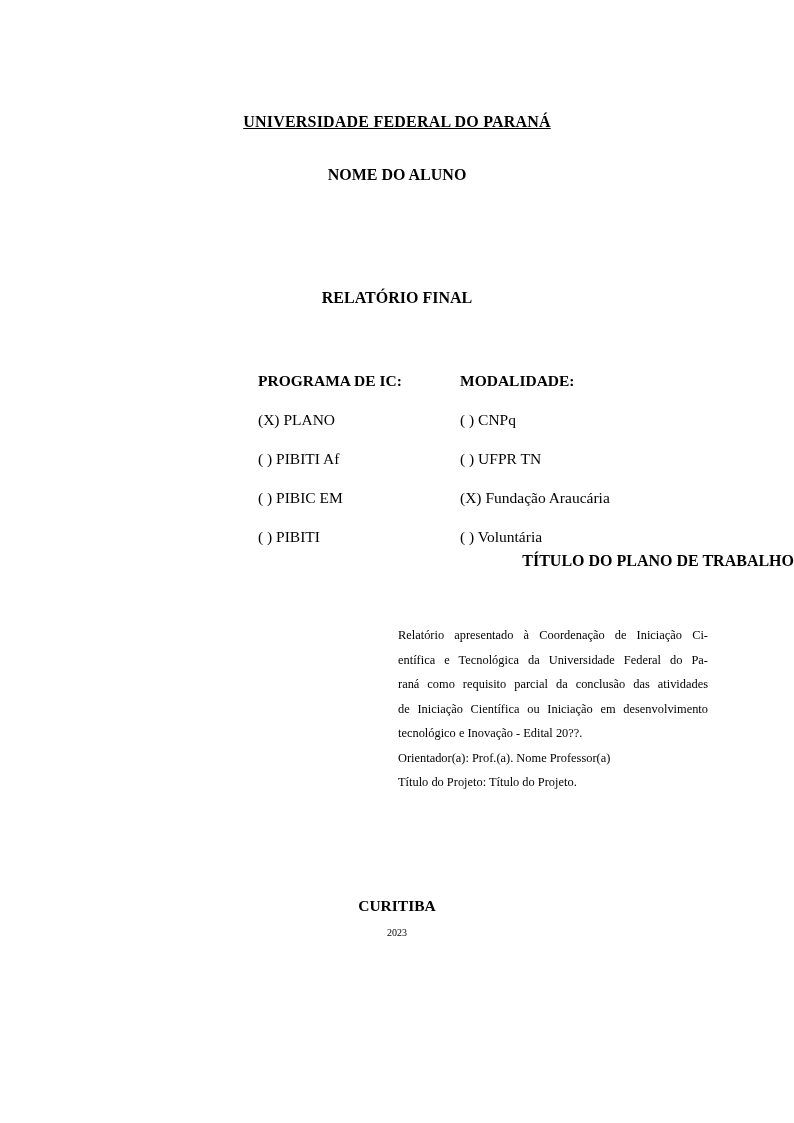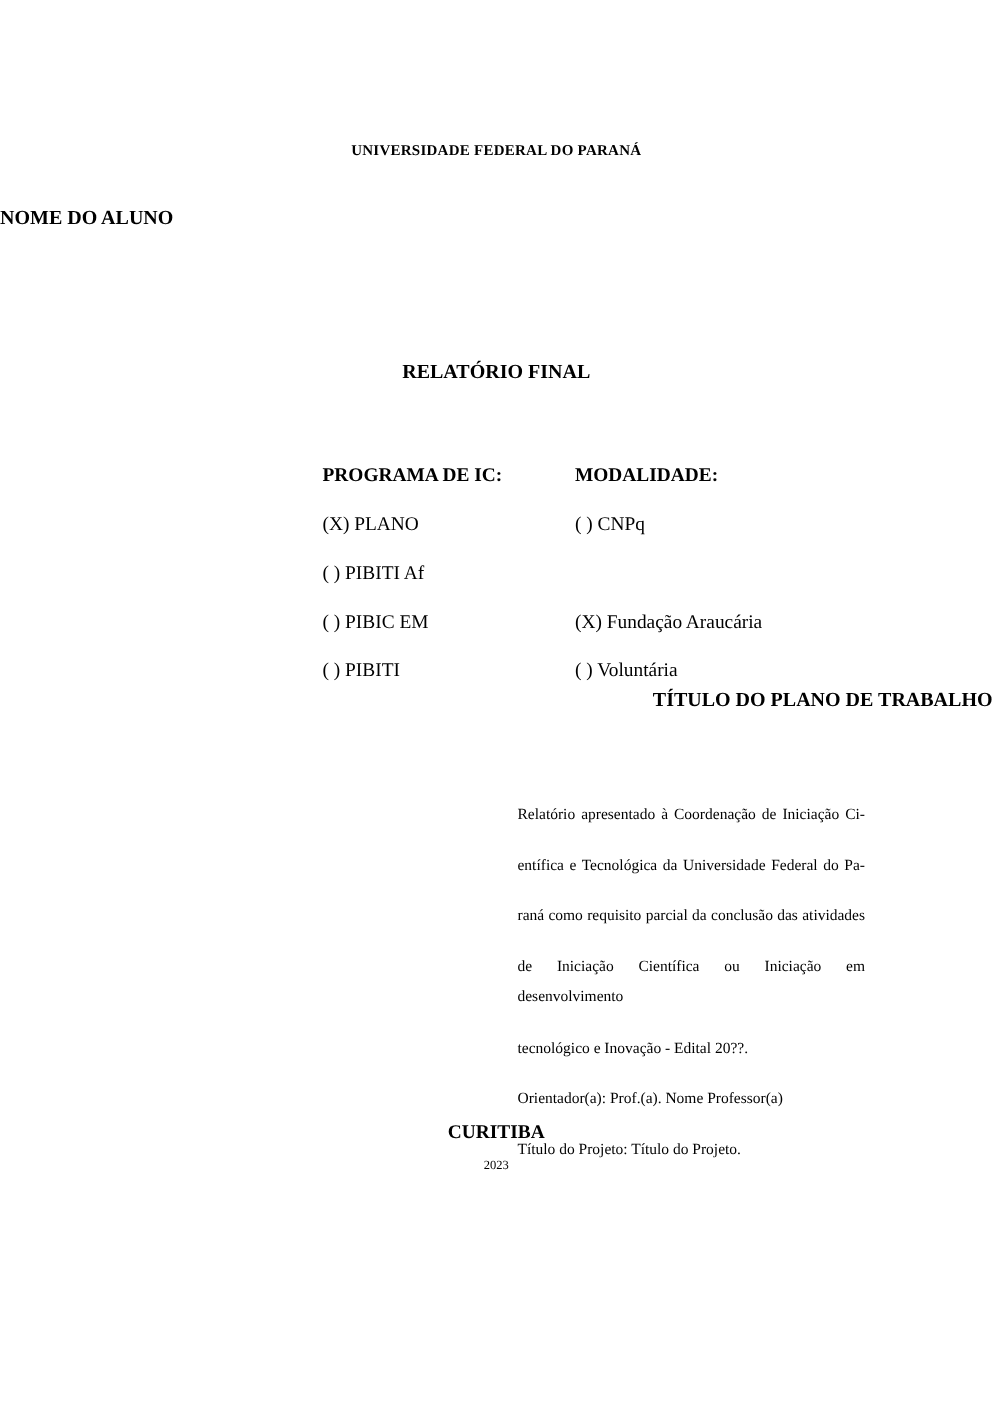"UNIVERSIDADE FEDERAL DO PARANÁ" .university-title { font-size: 12px -> 16px; text-decoration: none -> underline }
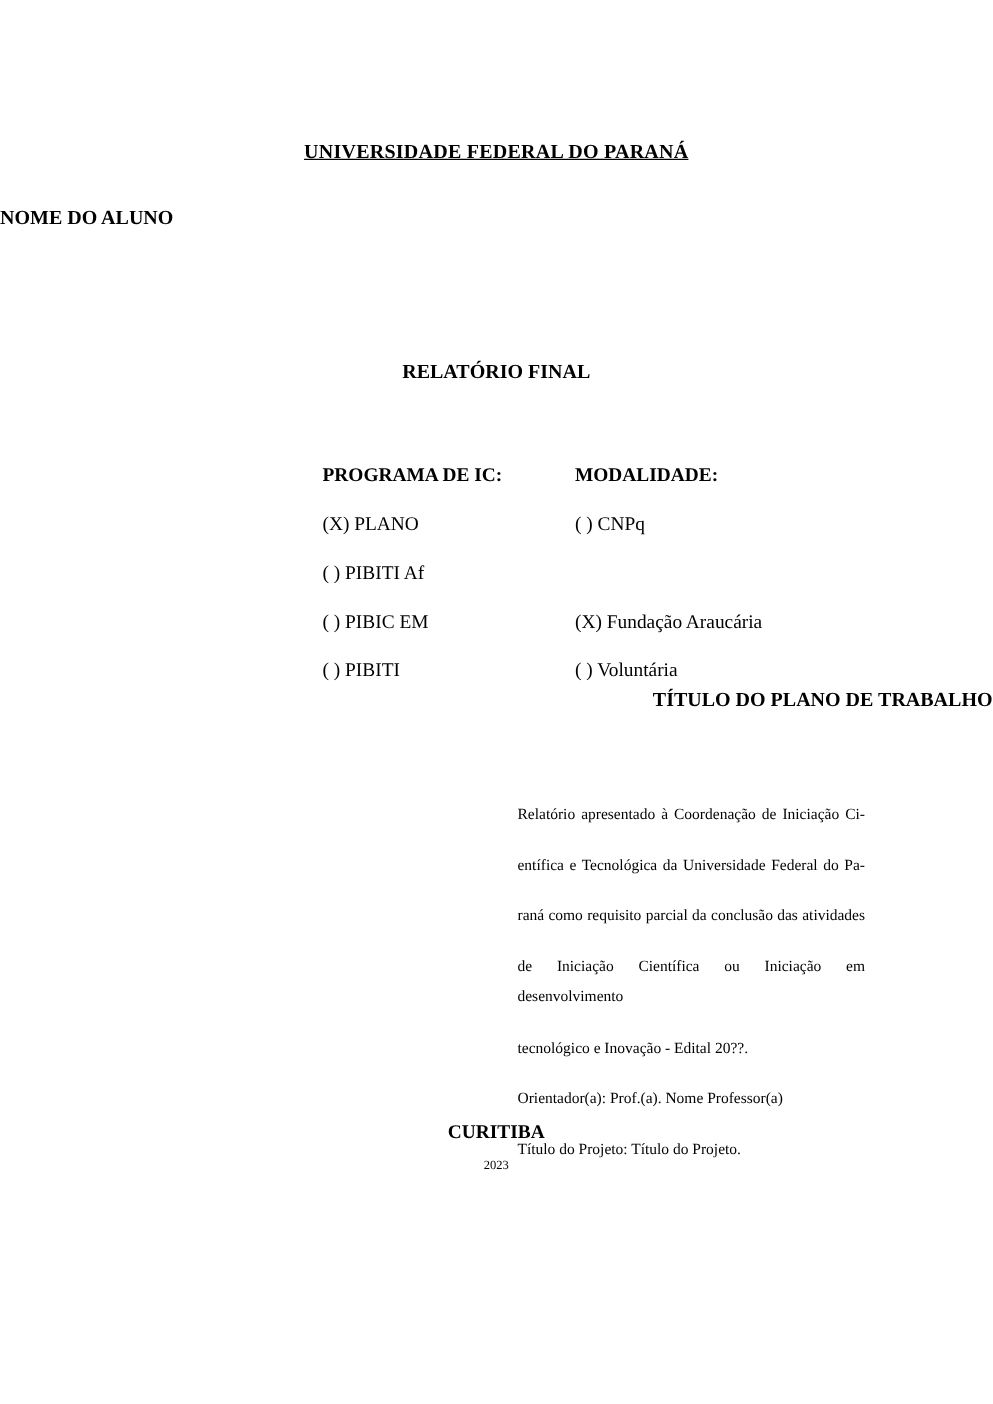"NOME DO ALUNO" .student-name { text-align: none -> center }
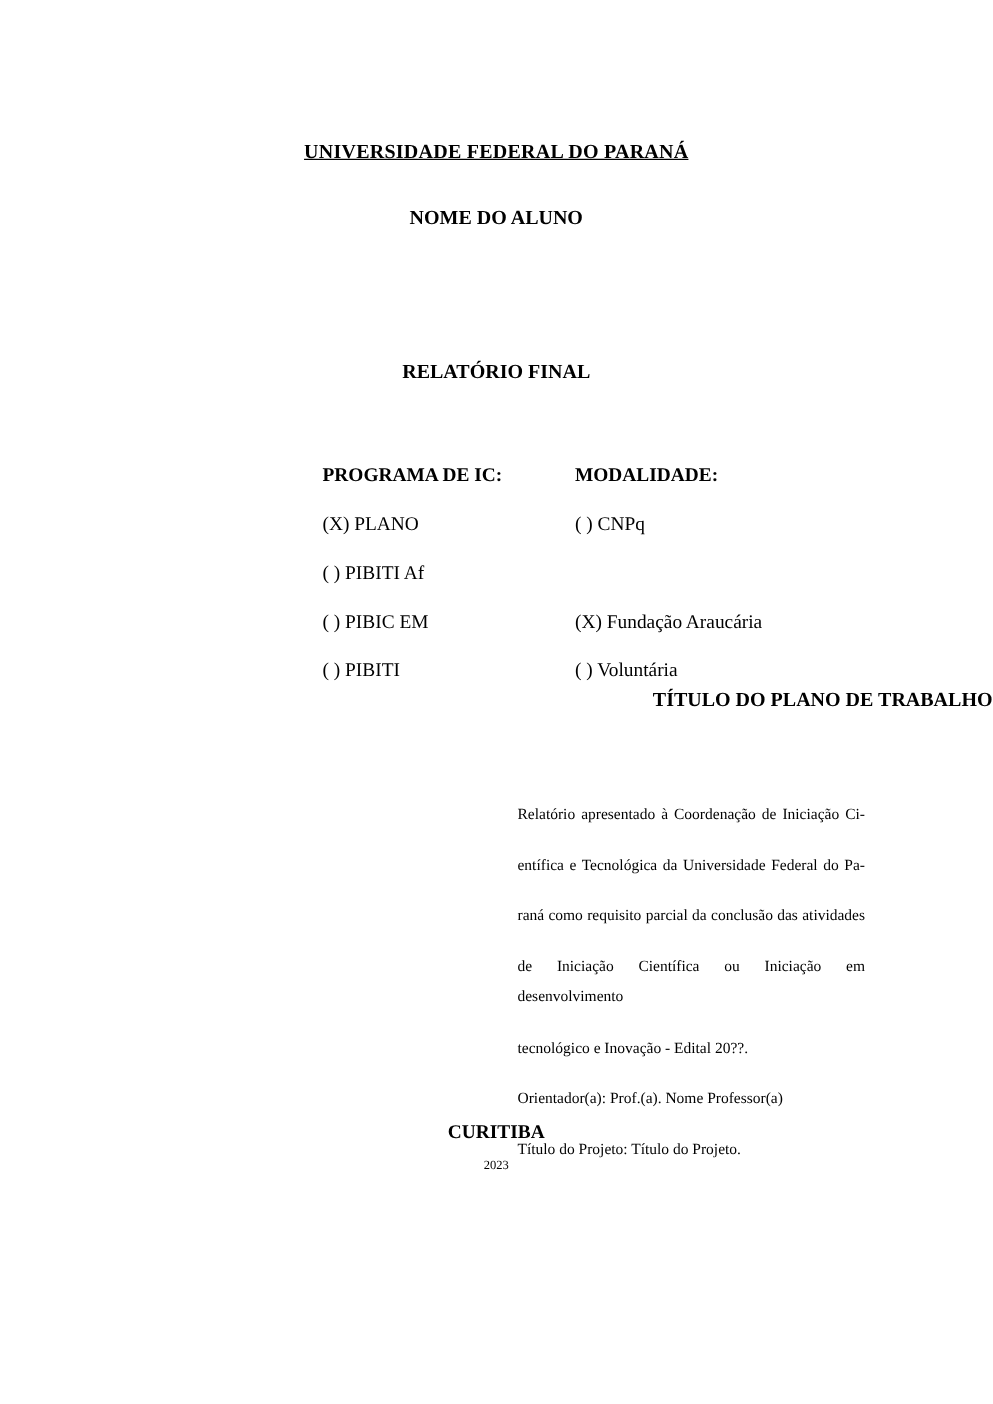"( ) UFPR TN" div.sel-col-right { html: none -> <div>( ) UFPR TN</div> }
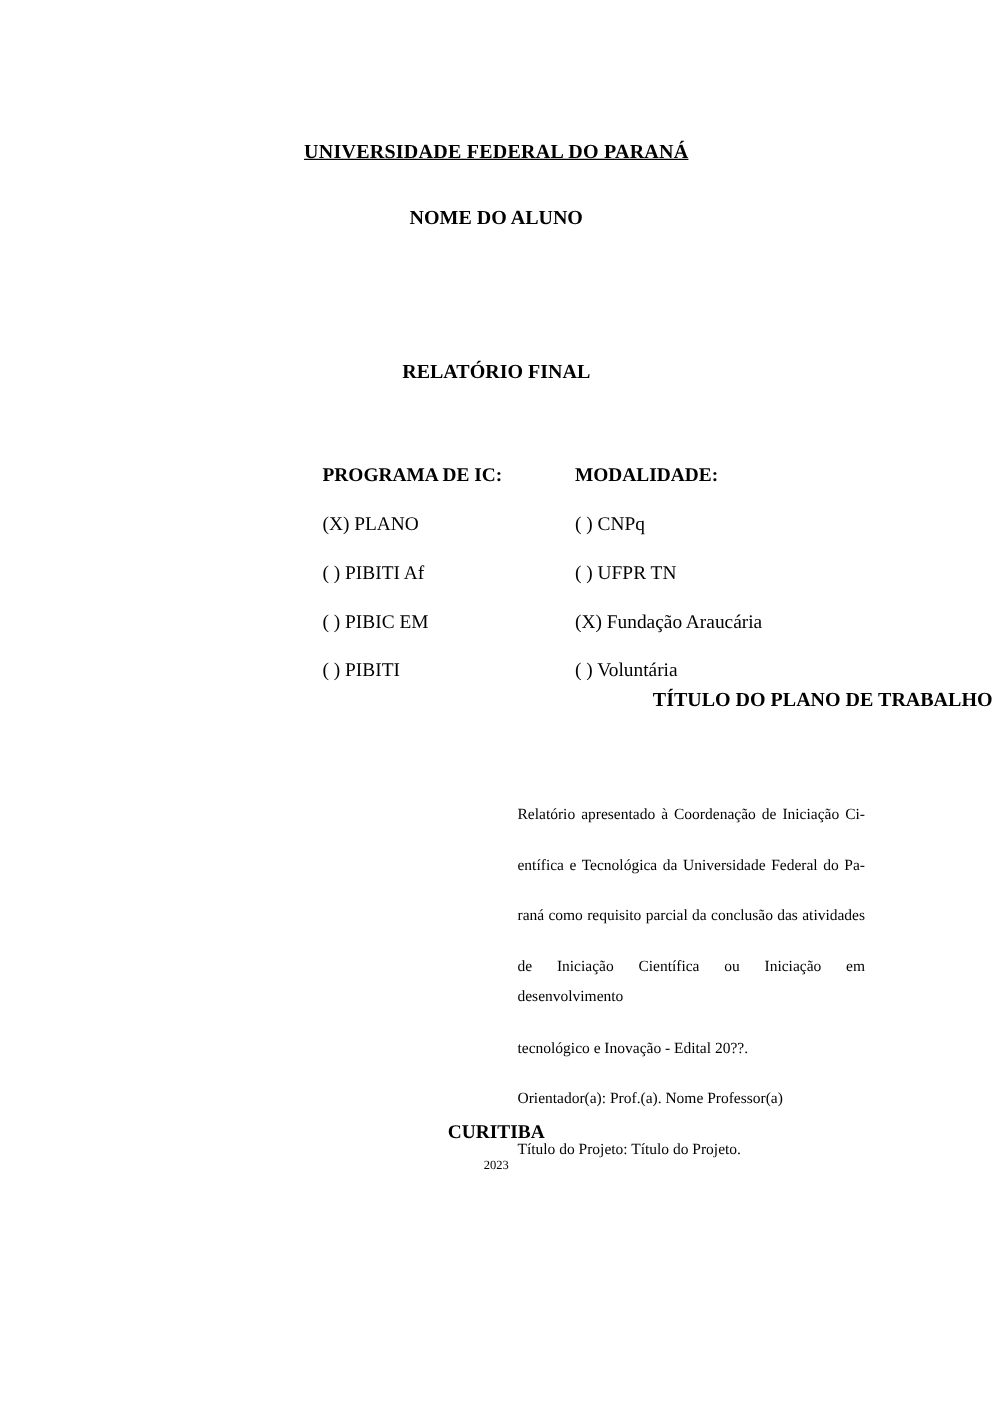"Relatório apresentado à Coordenação de" .abstract-block p { margin: 16px -> 0 }
